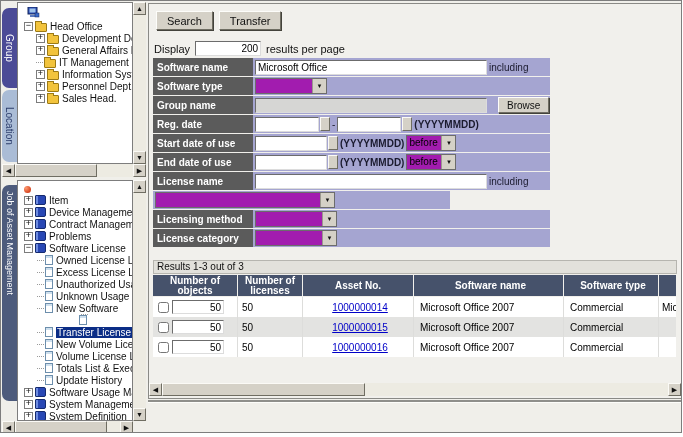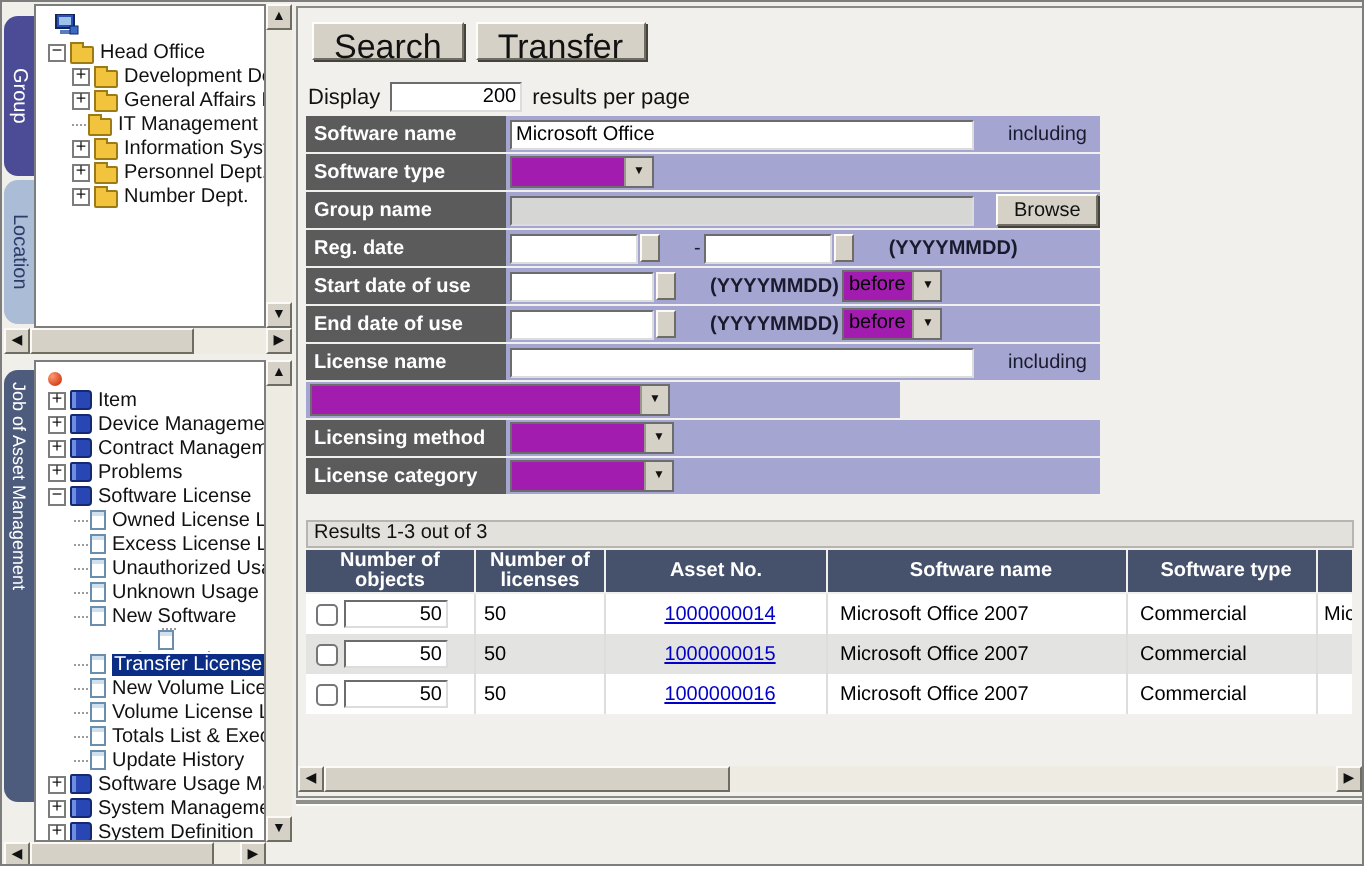"Search" .btn { font-size: 17px -> 11px }
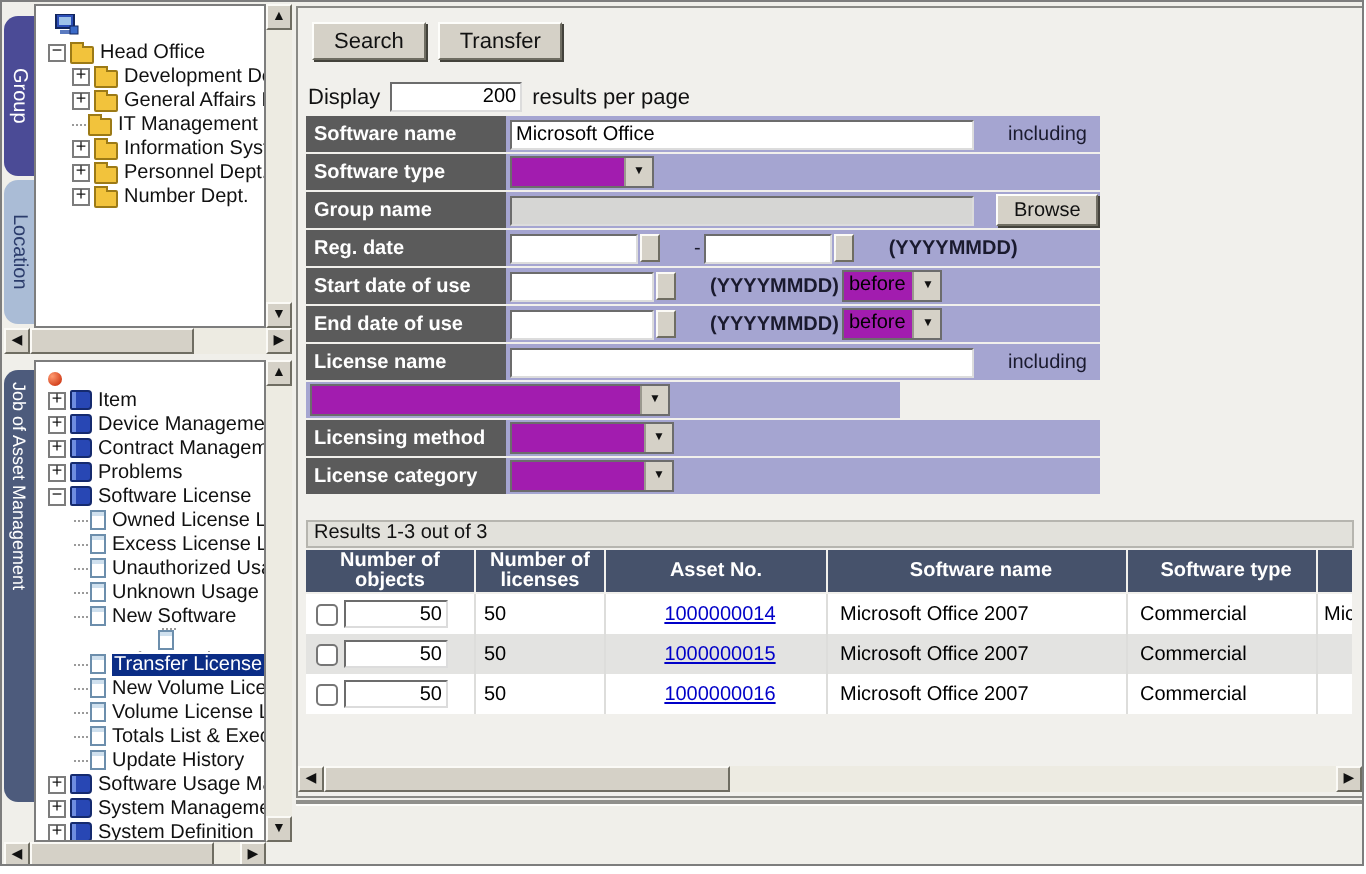"including" .hint { margin-left: 17px -> 2px }
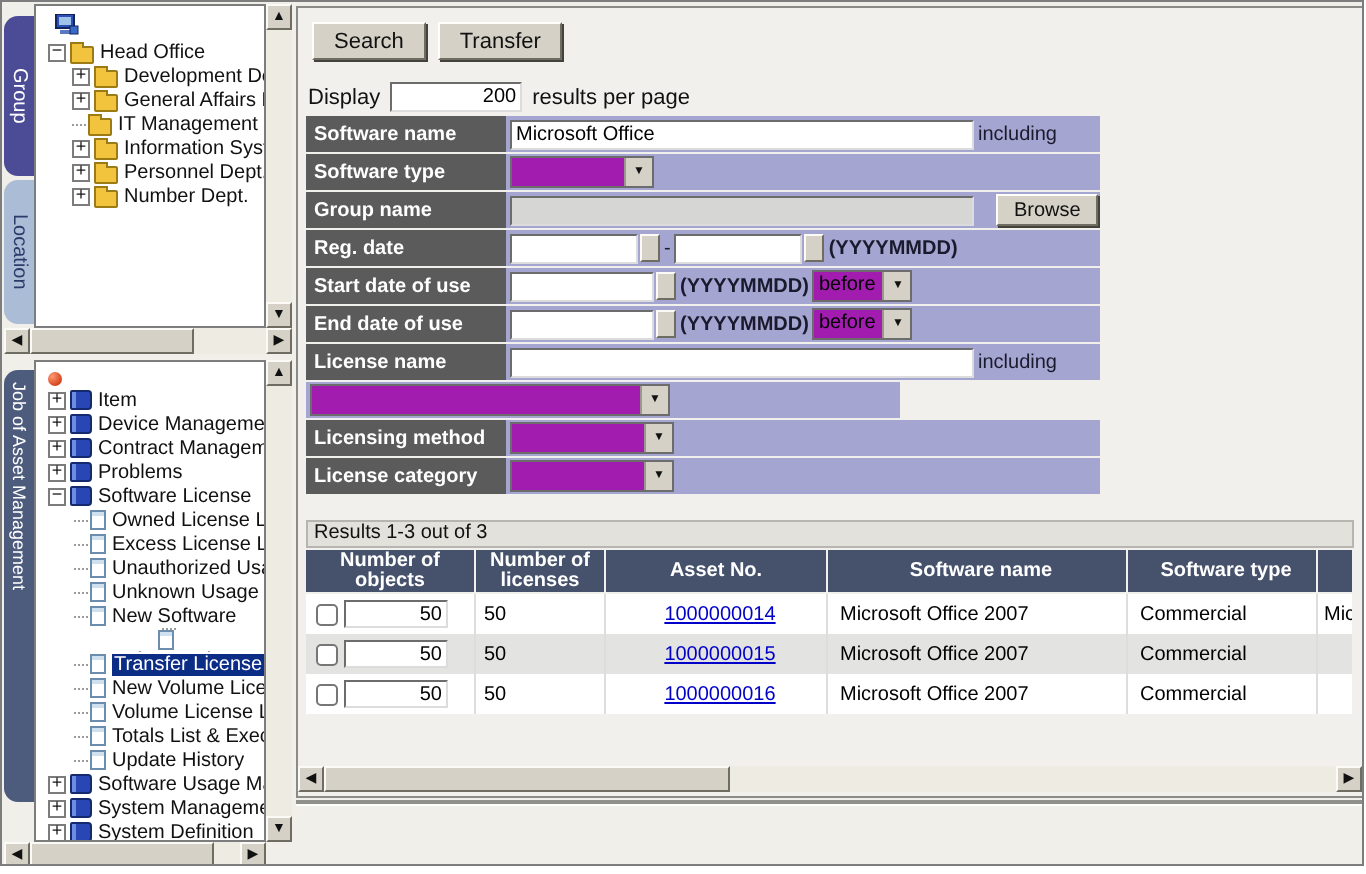"Number Dept." span.tlabel { text: Number Dept -> Sales Head }
